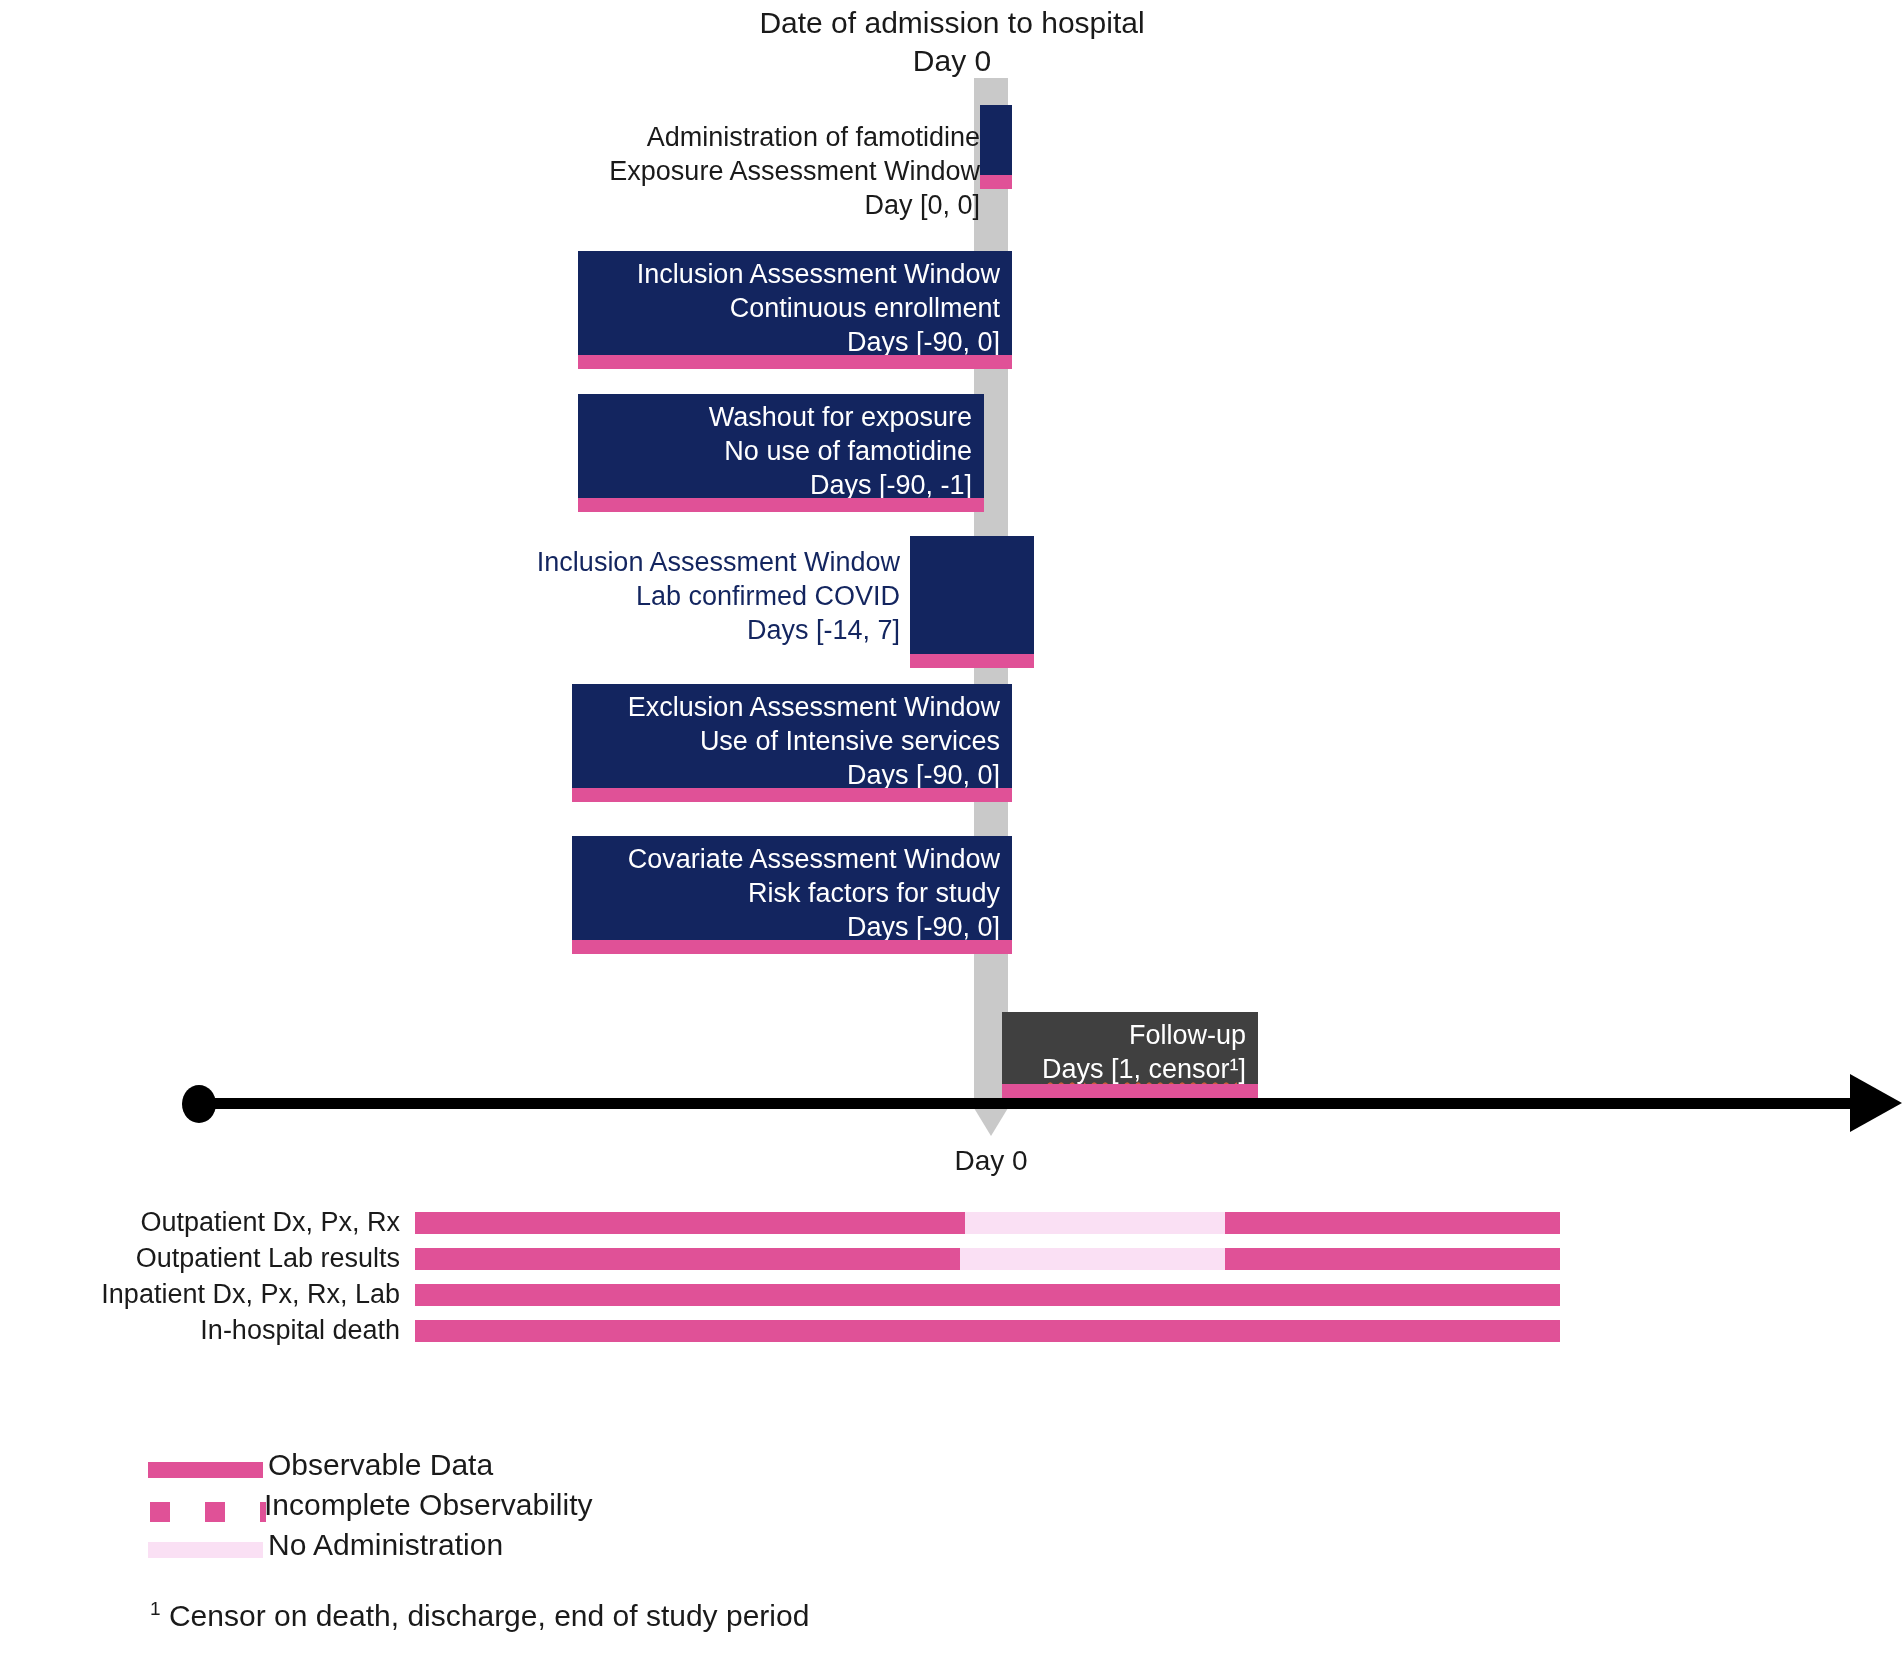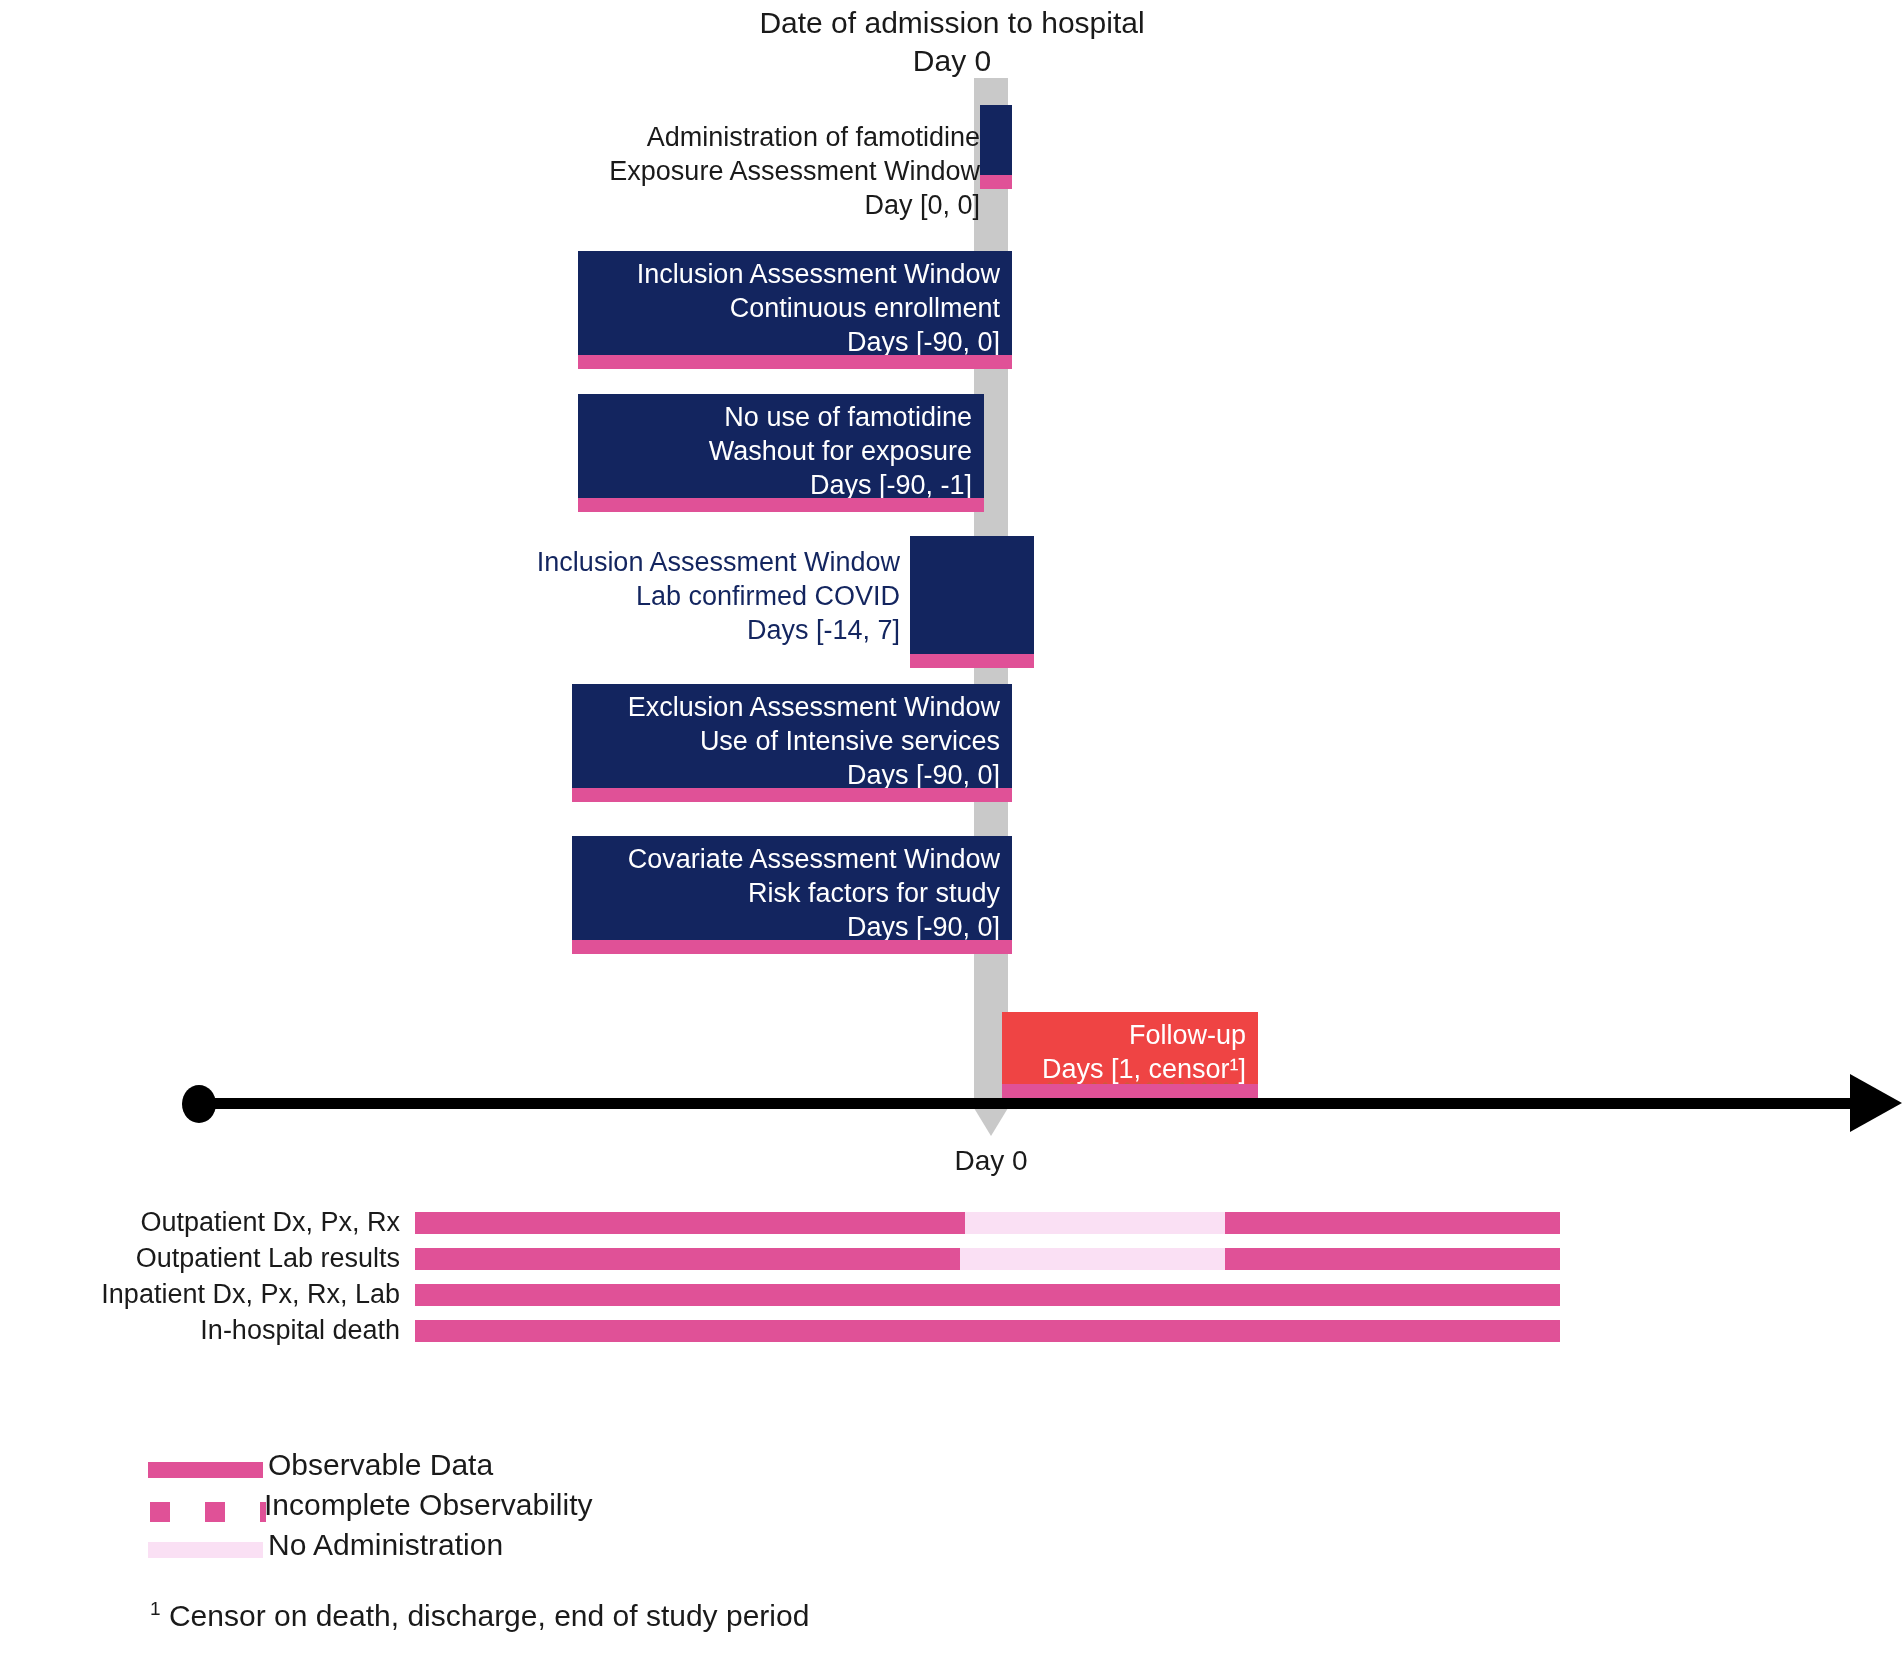"No use of famotidine" span.ln { order: before "Washout for exposure" -> after "Washout for exposure" }
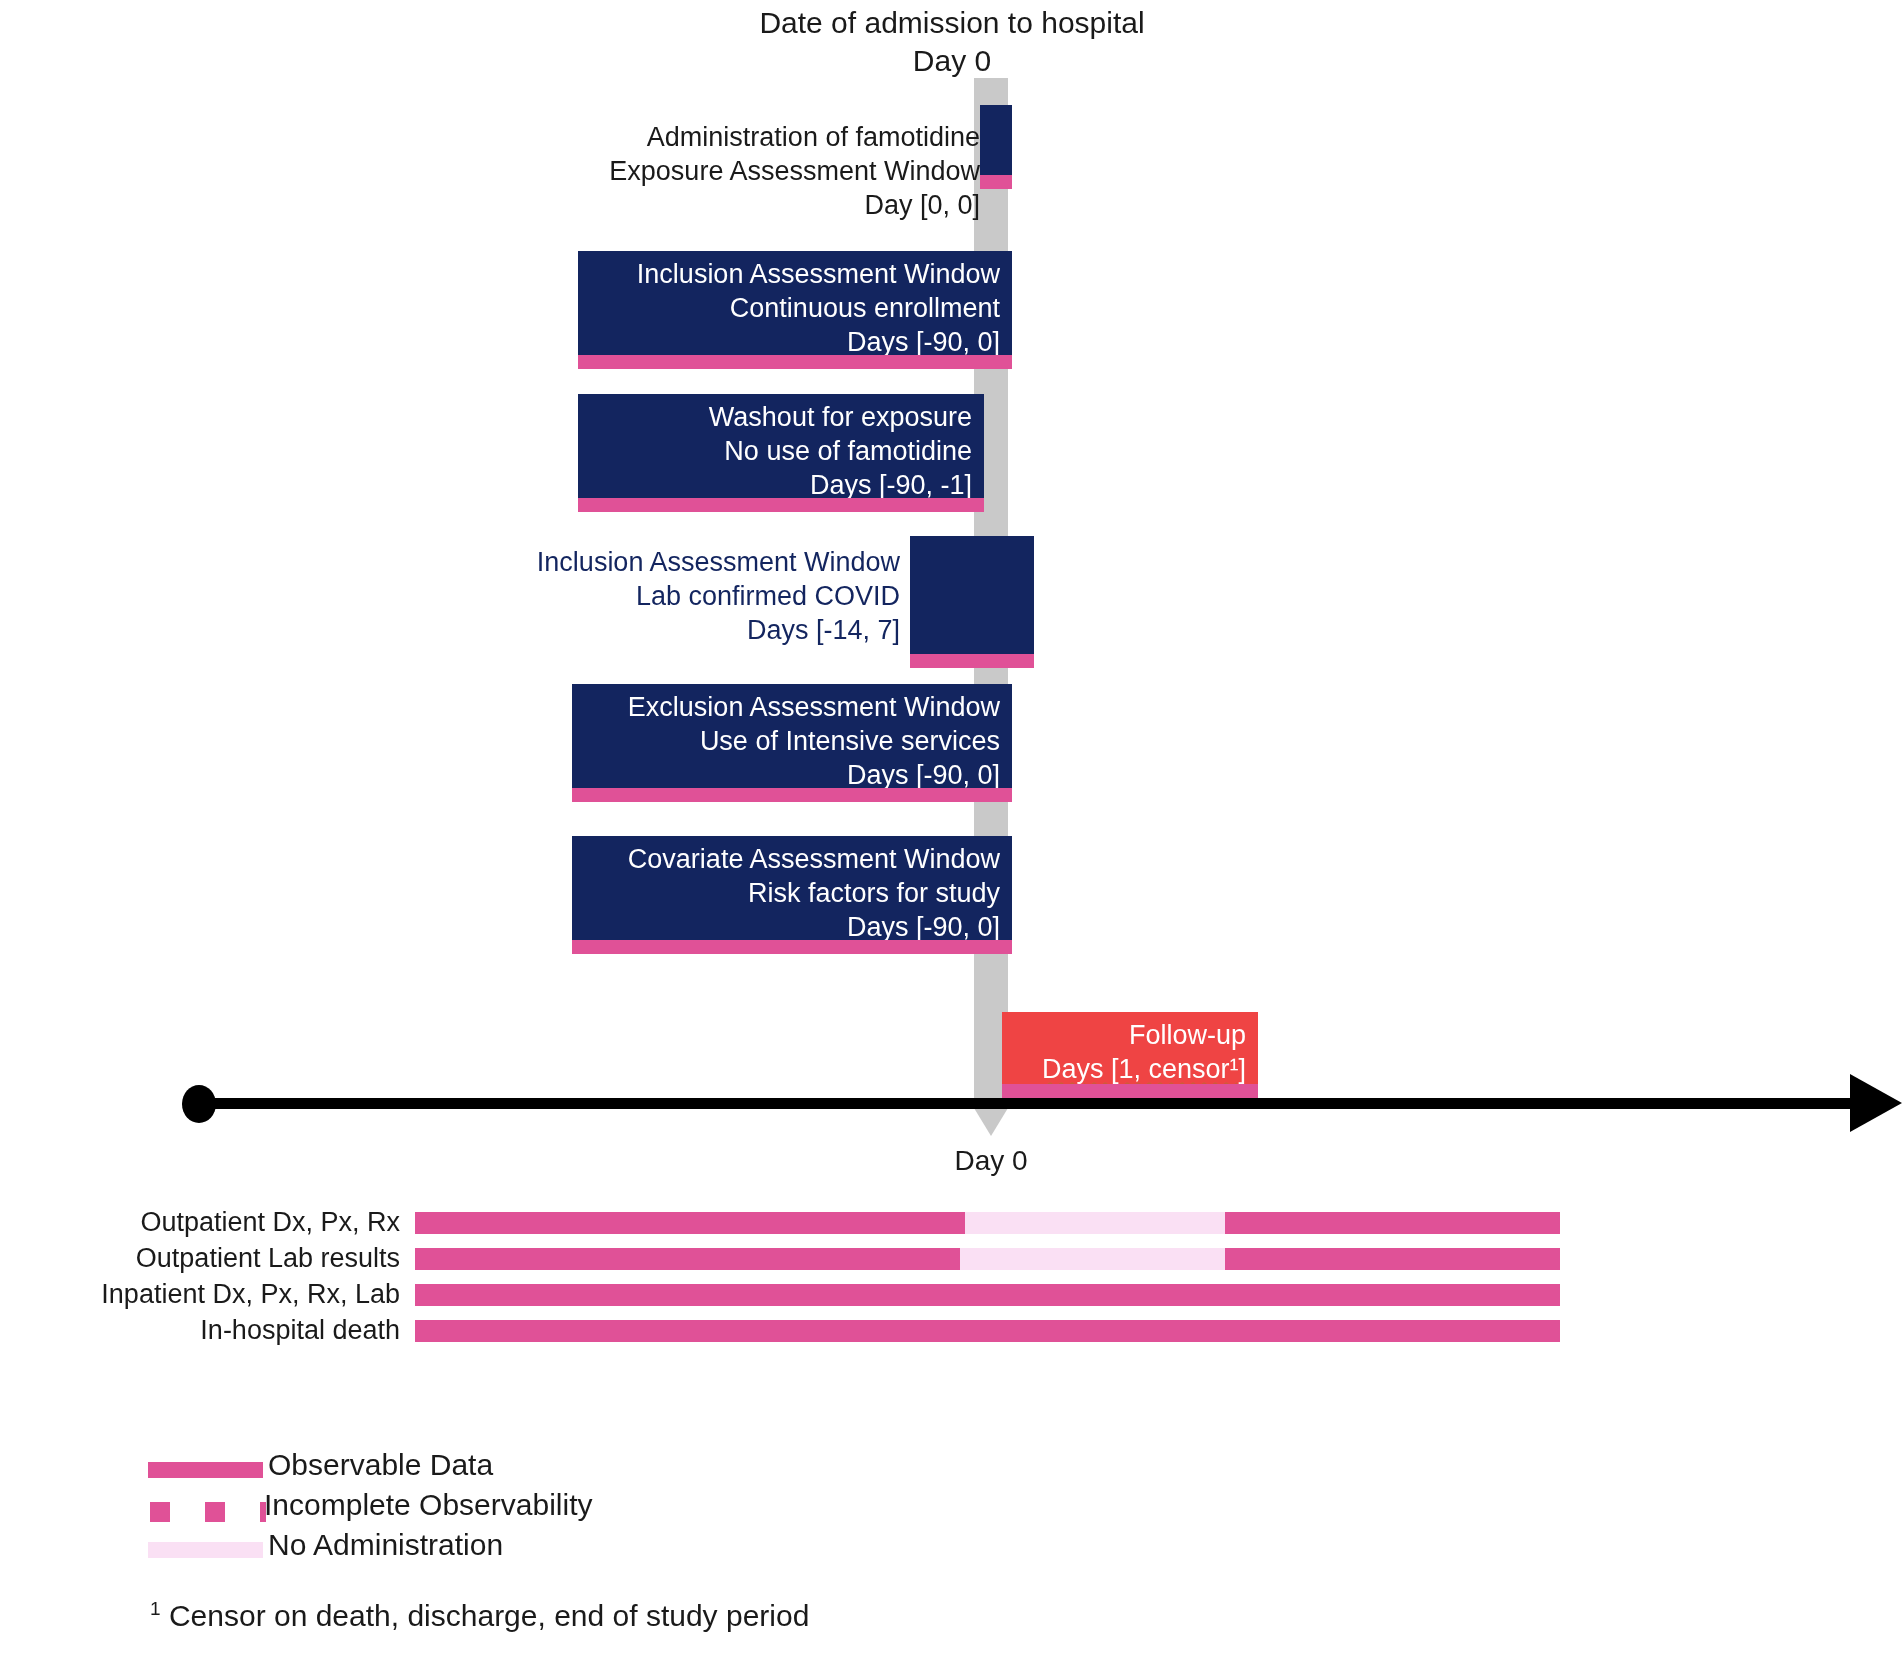"Follow-up" .wbox.green { background: #ef4444 -> #404040 }
